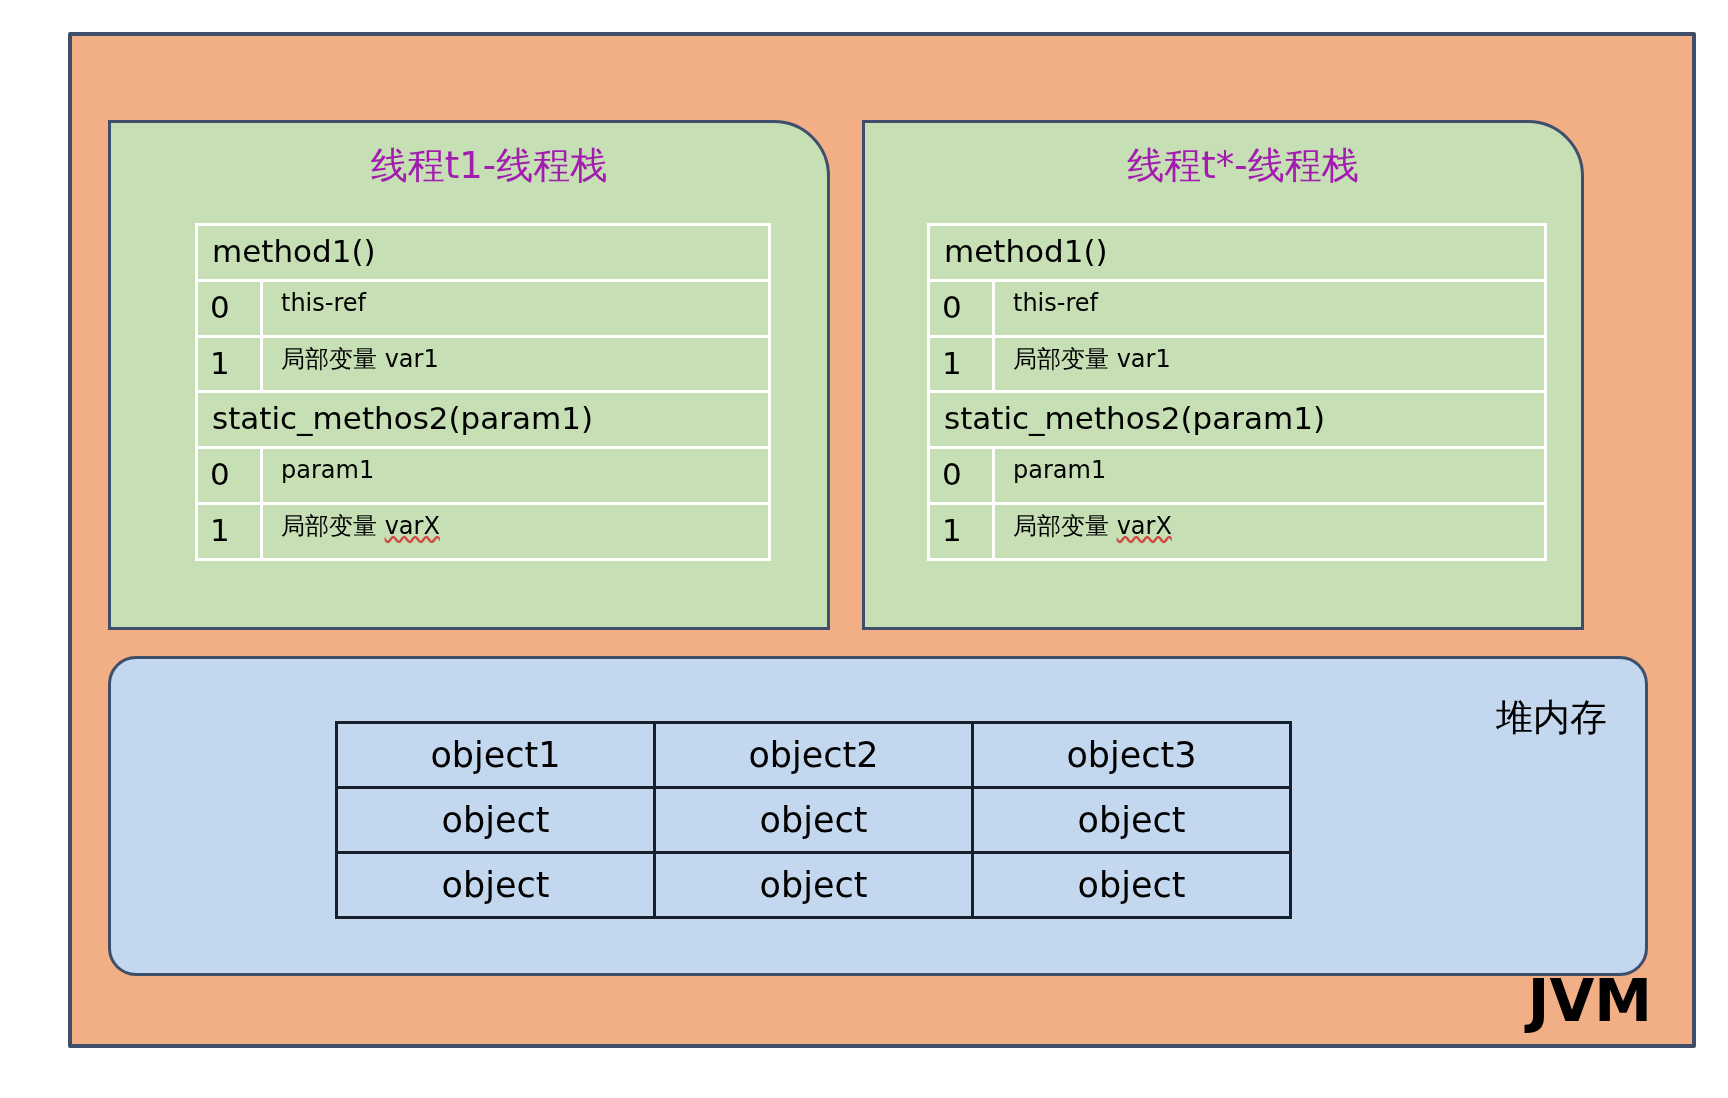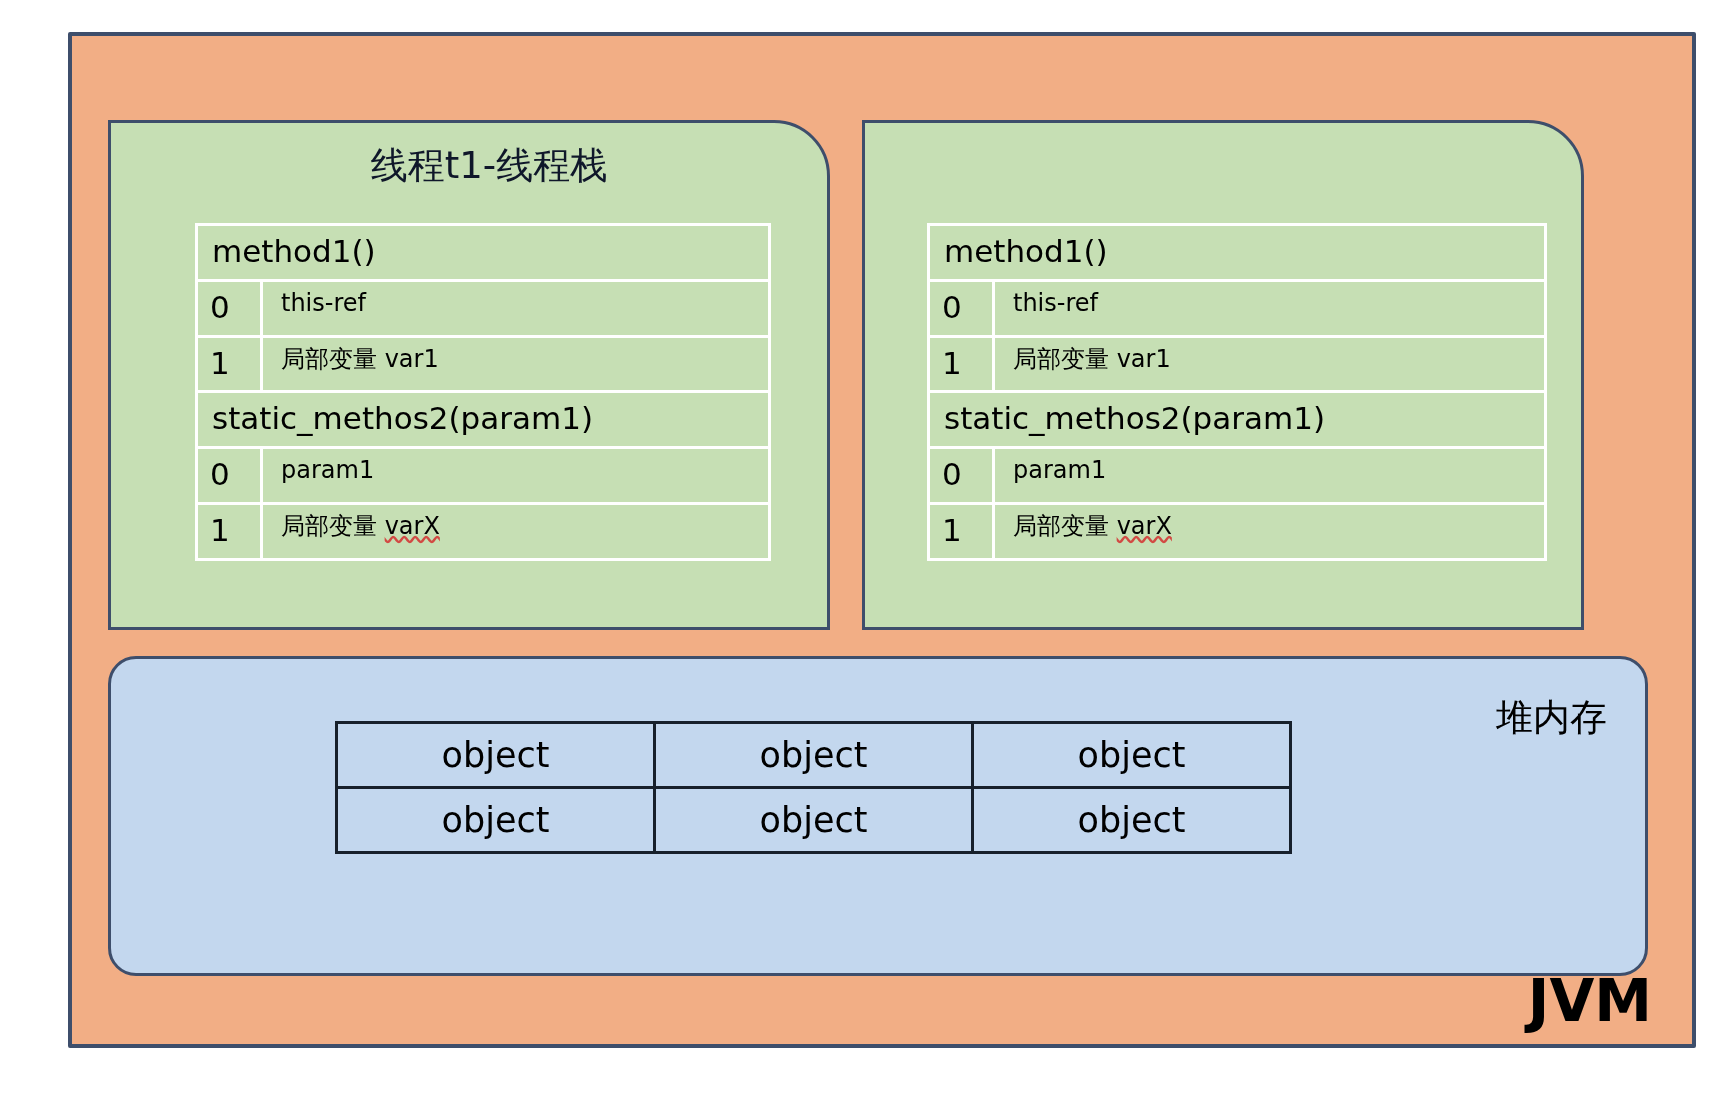"线程t1-线程栈" .stack-title { color: #0f172a -> #a21caf }
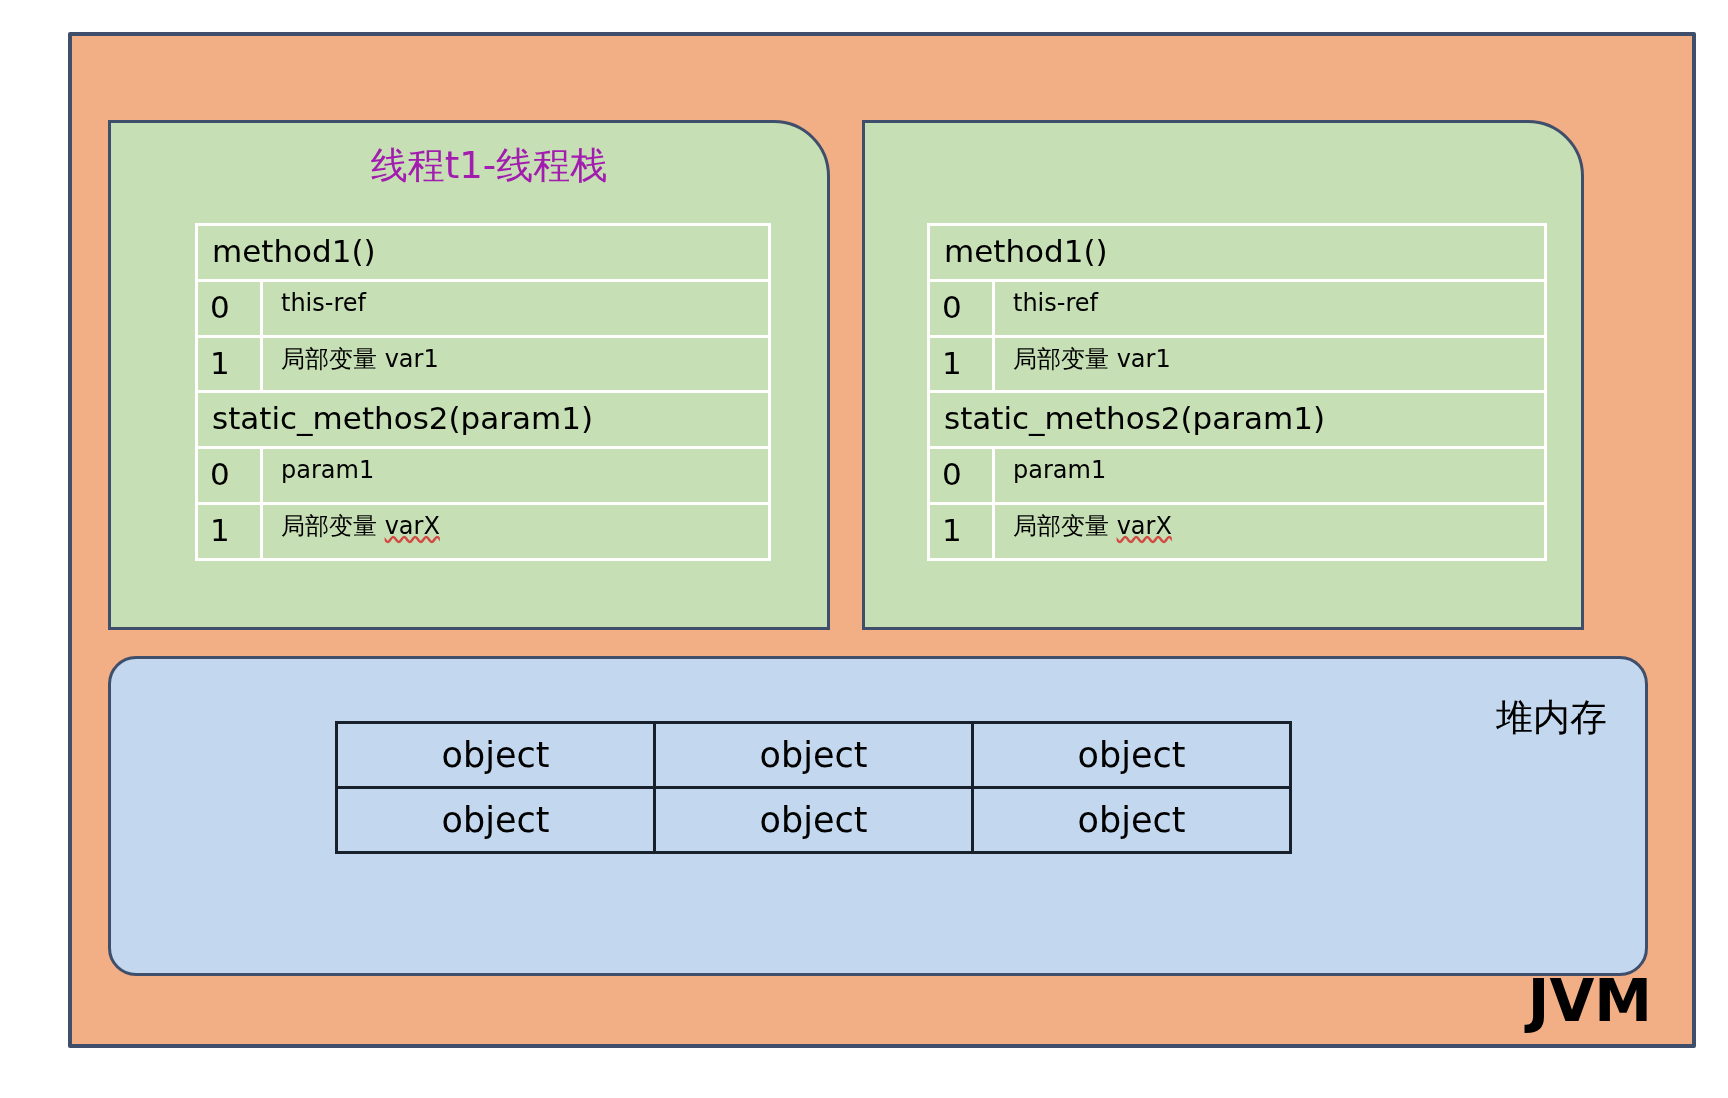"线程t*-线程栈" div.stack-title { html: none -> <div>线程t*-线程栈</div> }
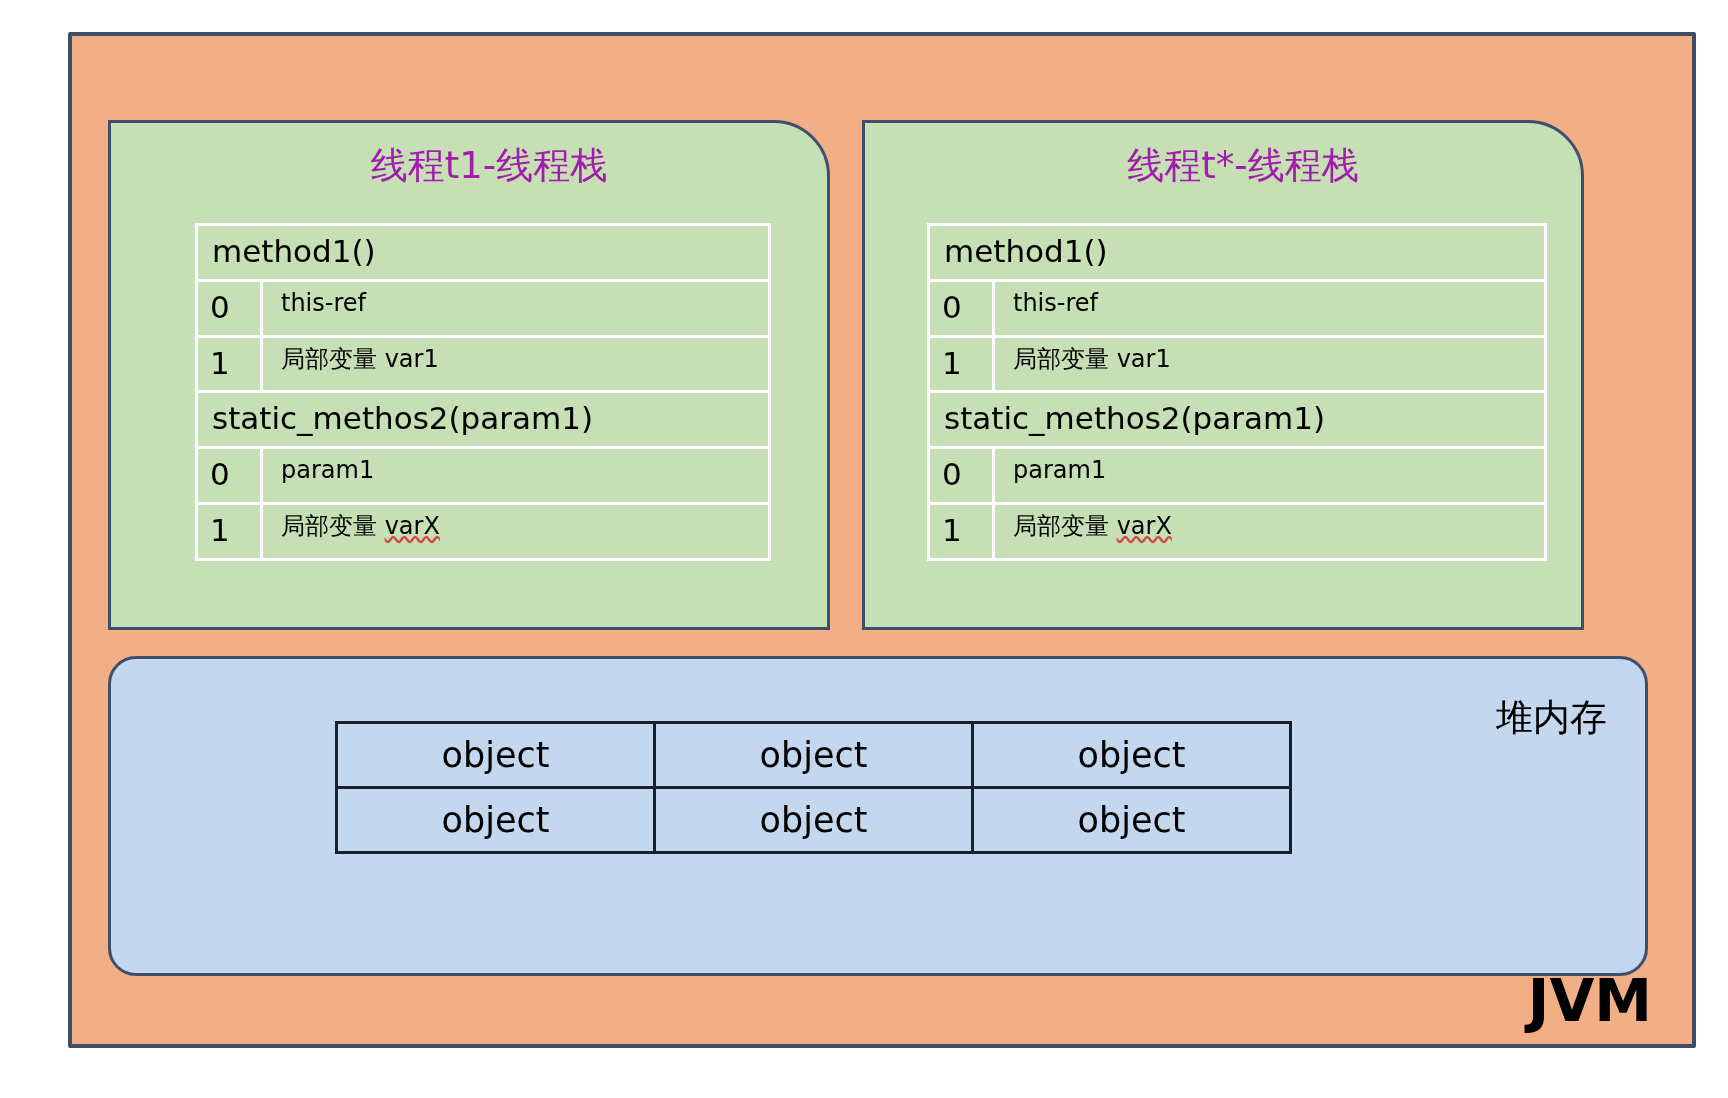"object1" tr { html: none -> <tr> <td>object1</td> <td>object2</td> <td>object3</td> </tr> }
